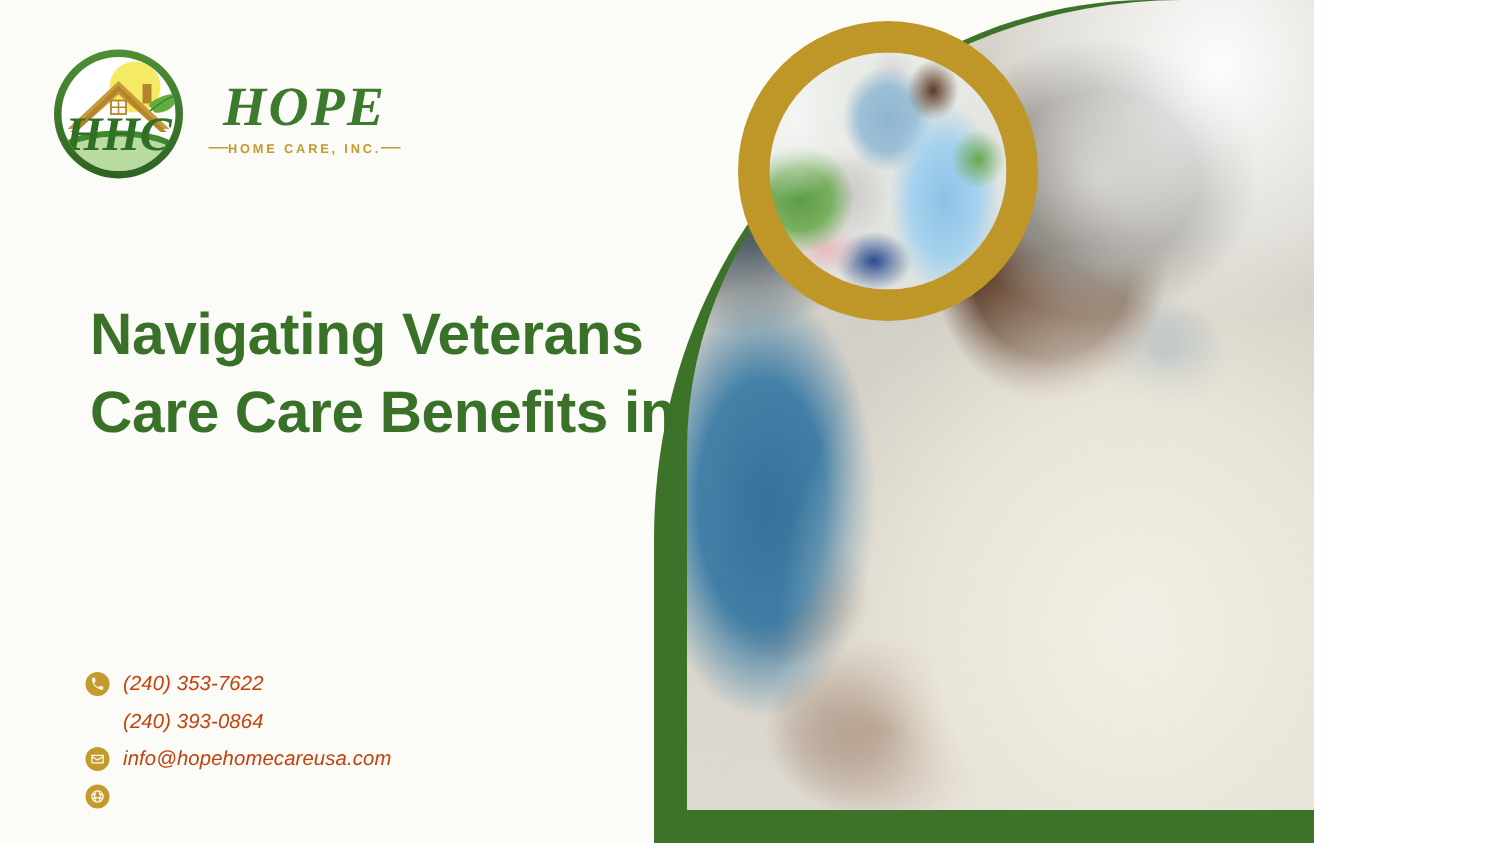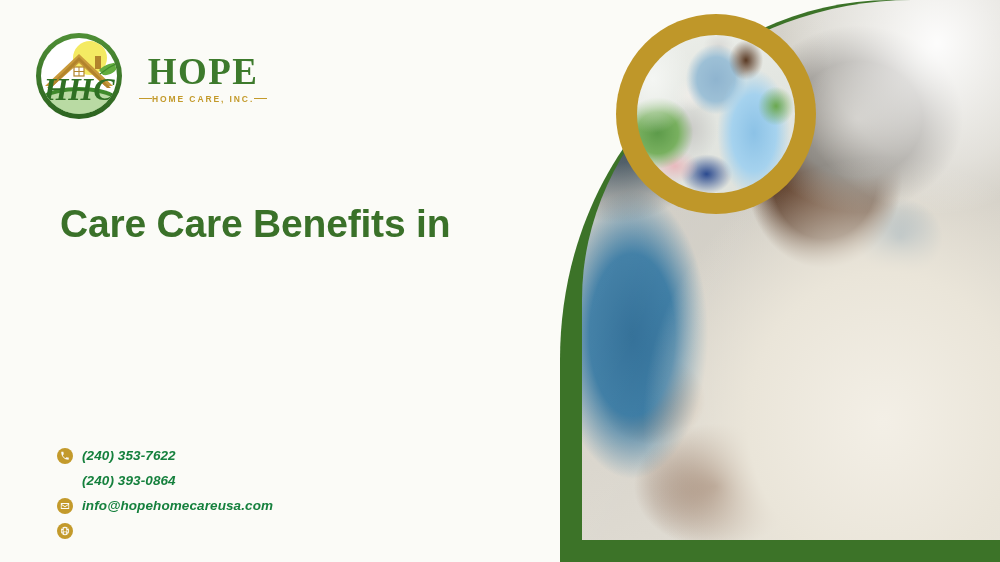"HHC" .banner { width: 1000px -> 876px }
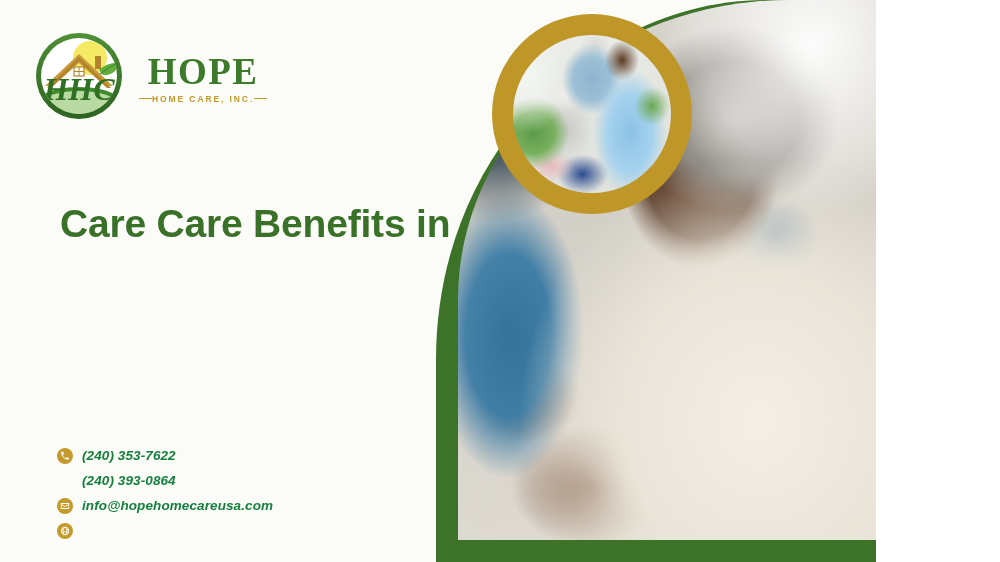"HOPE" .wordmark-main { font-style: none -> italic }
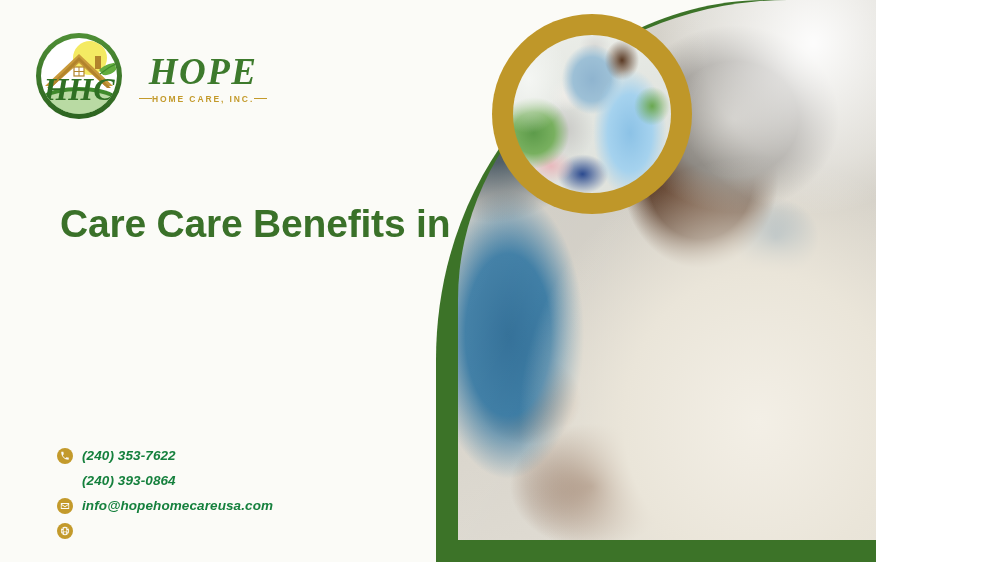"Navigating Veterans" span.hl-line { html: none -> <span>Navigating Veterans</span> }
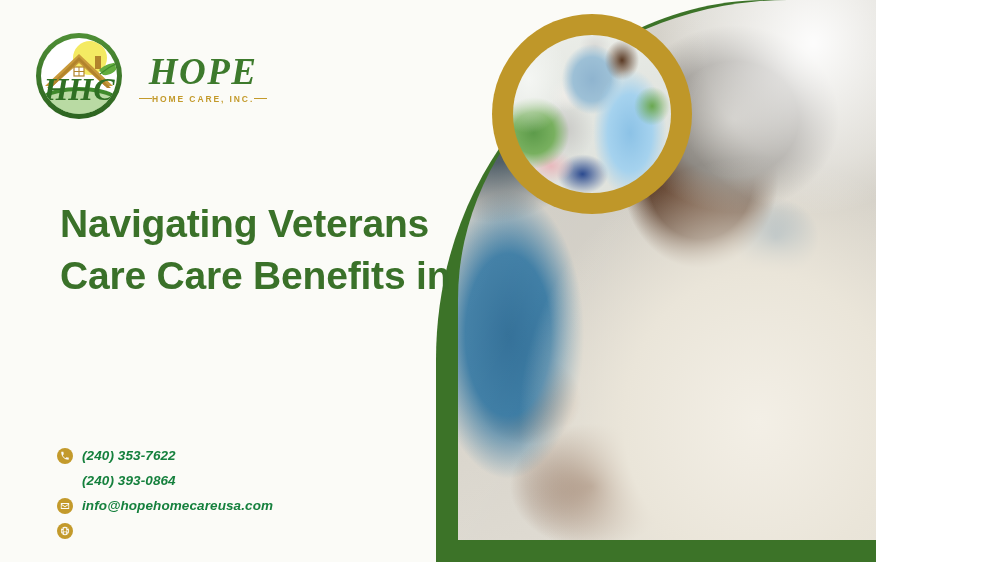"(240) 353-7622" .c-text { color: #15803d -> #c2410c; font-weight: 700 -> 400 }
